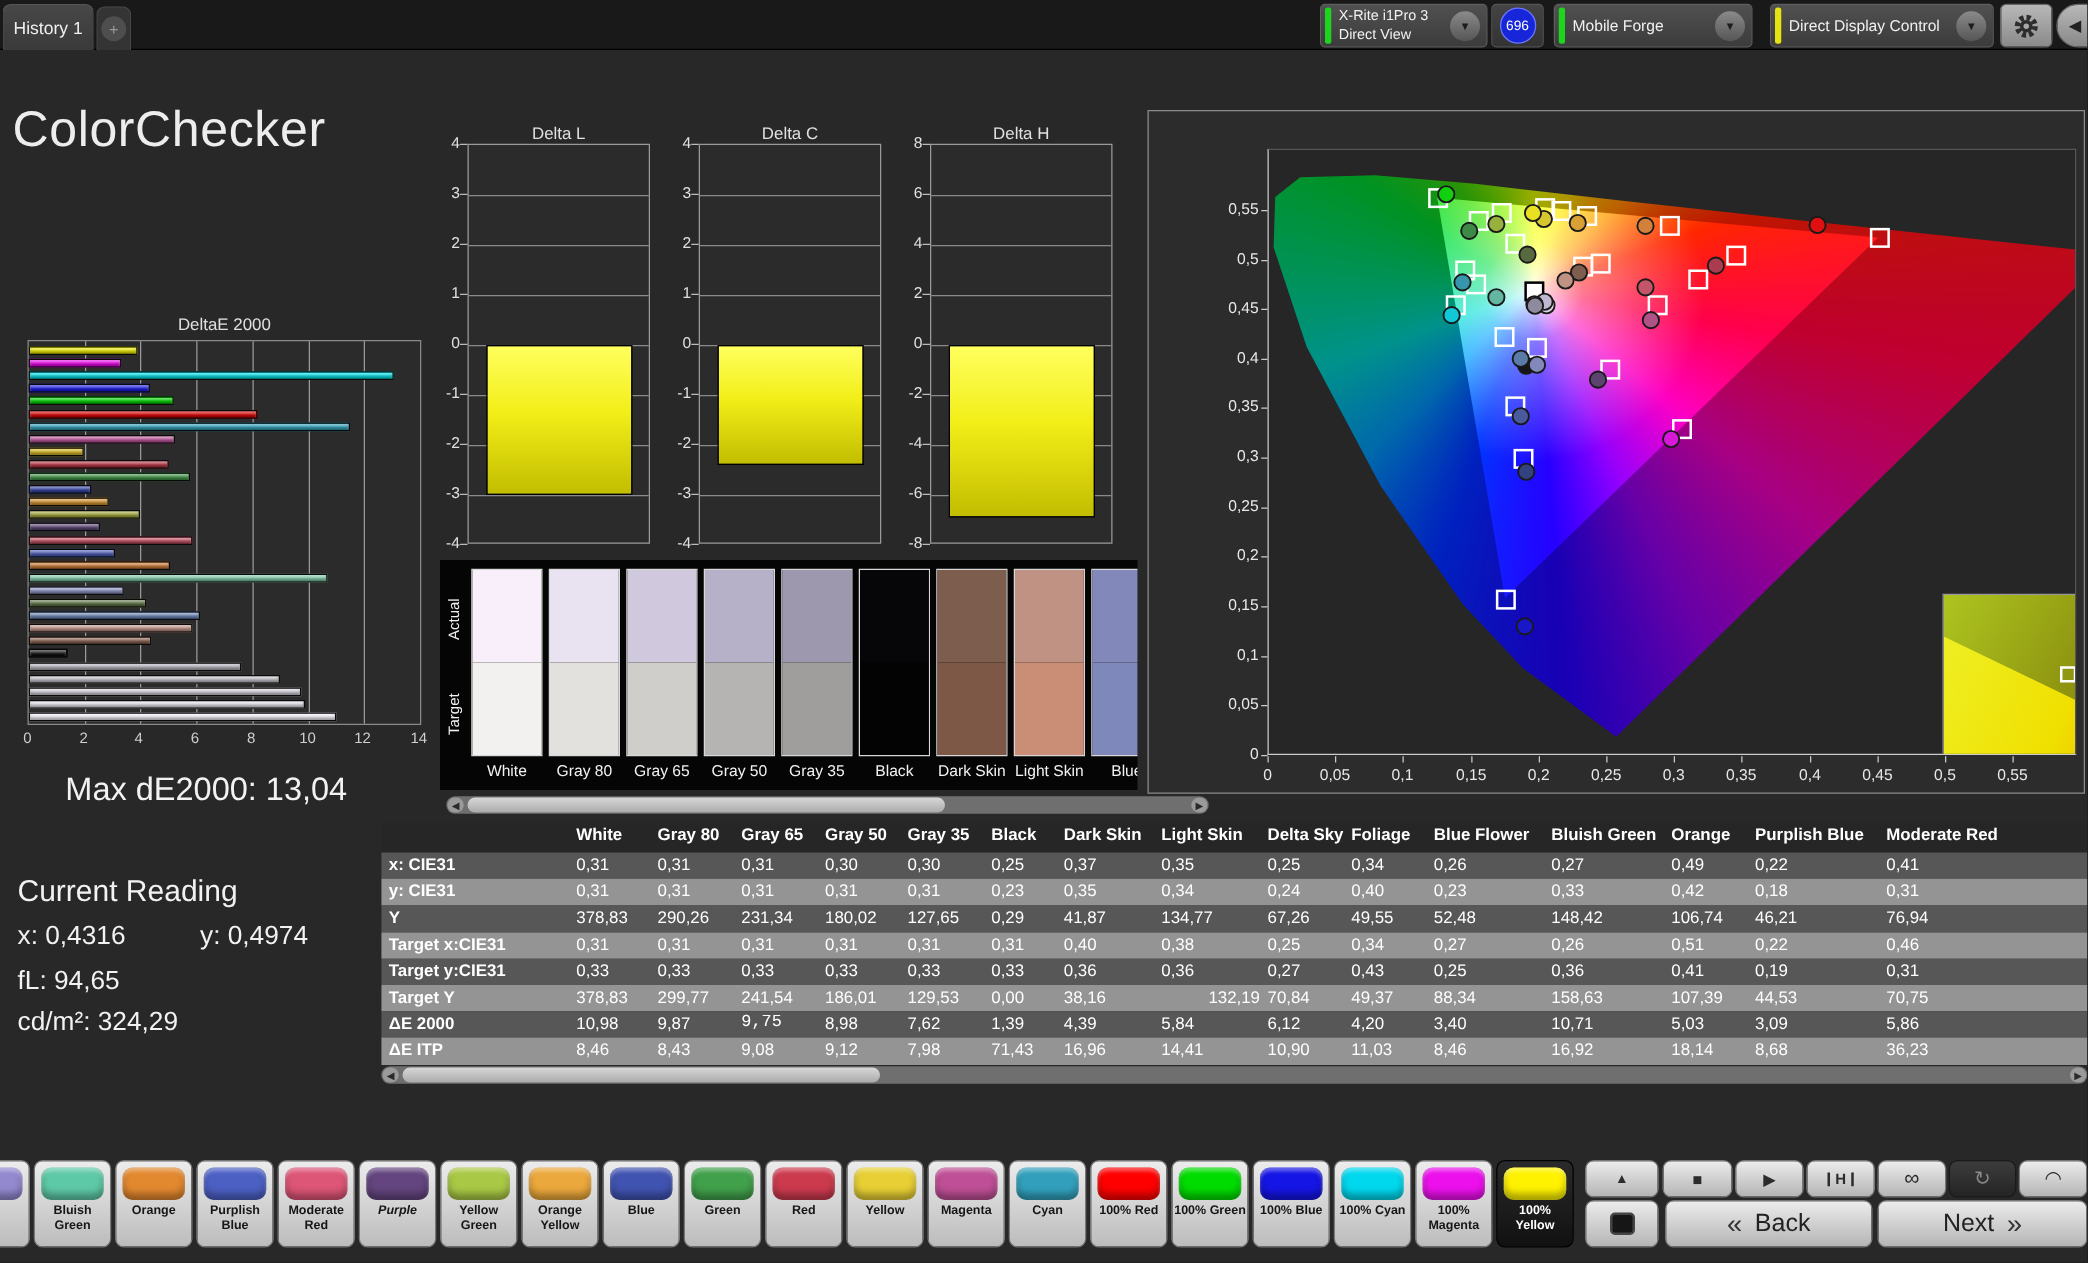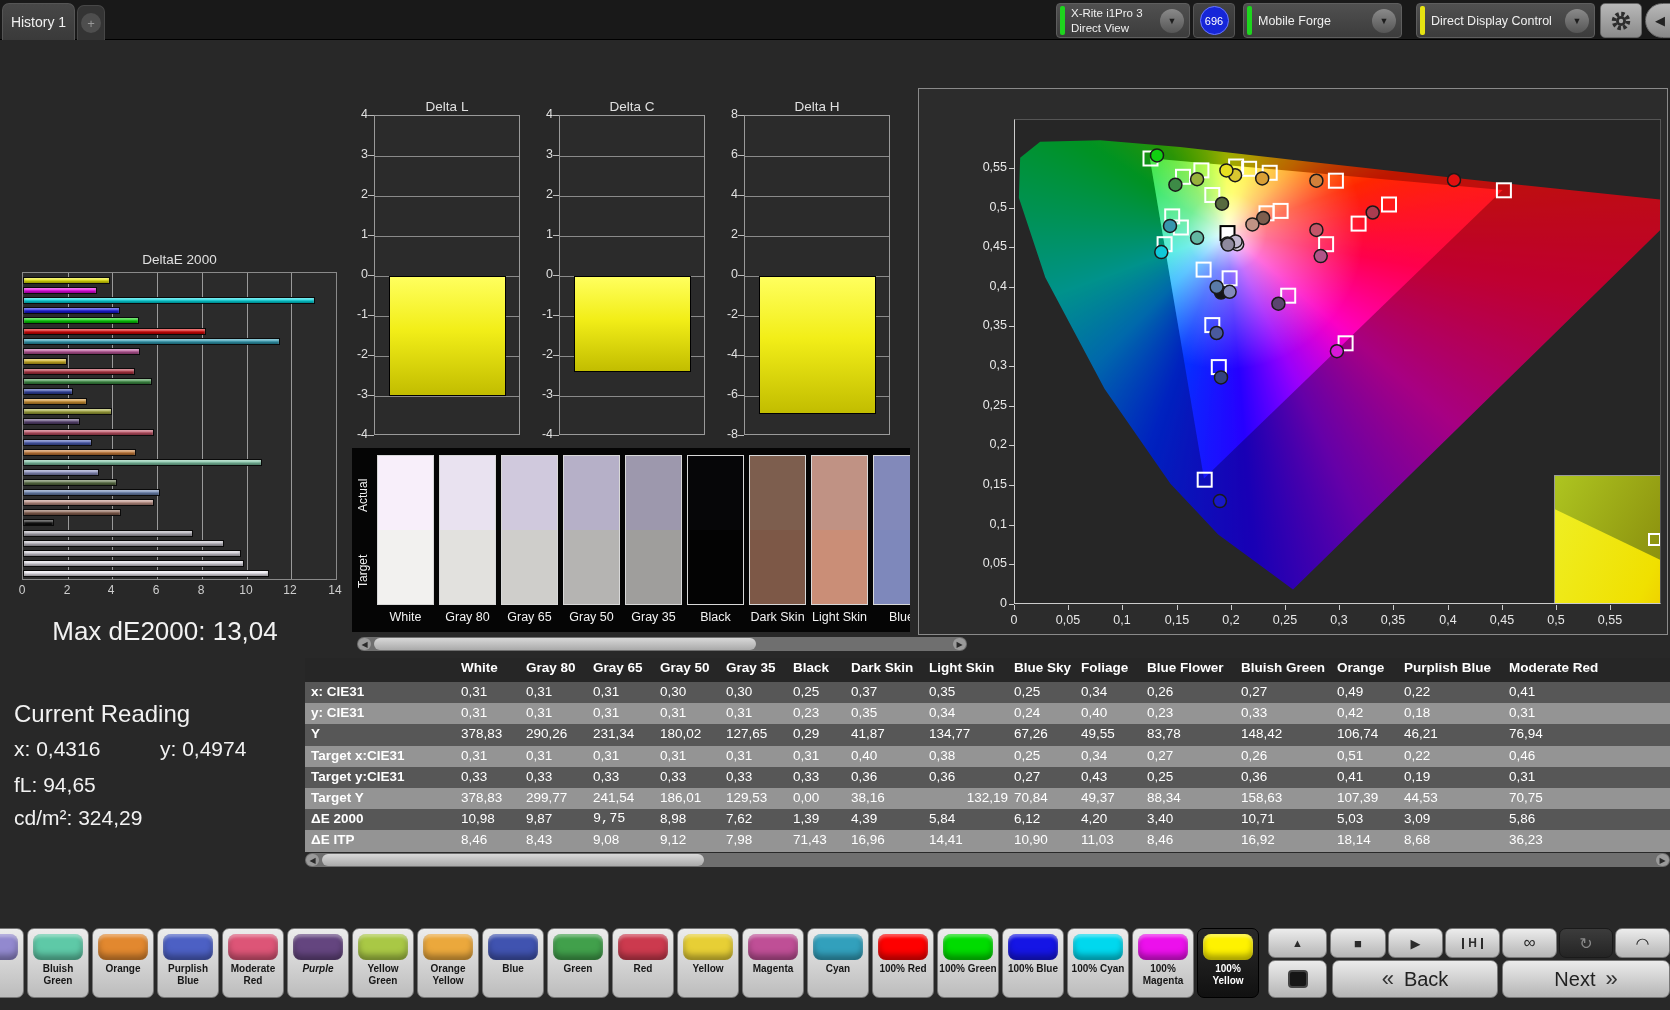"ColorChecker" div { html: none -> <div>ColorChecker</div> }
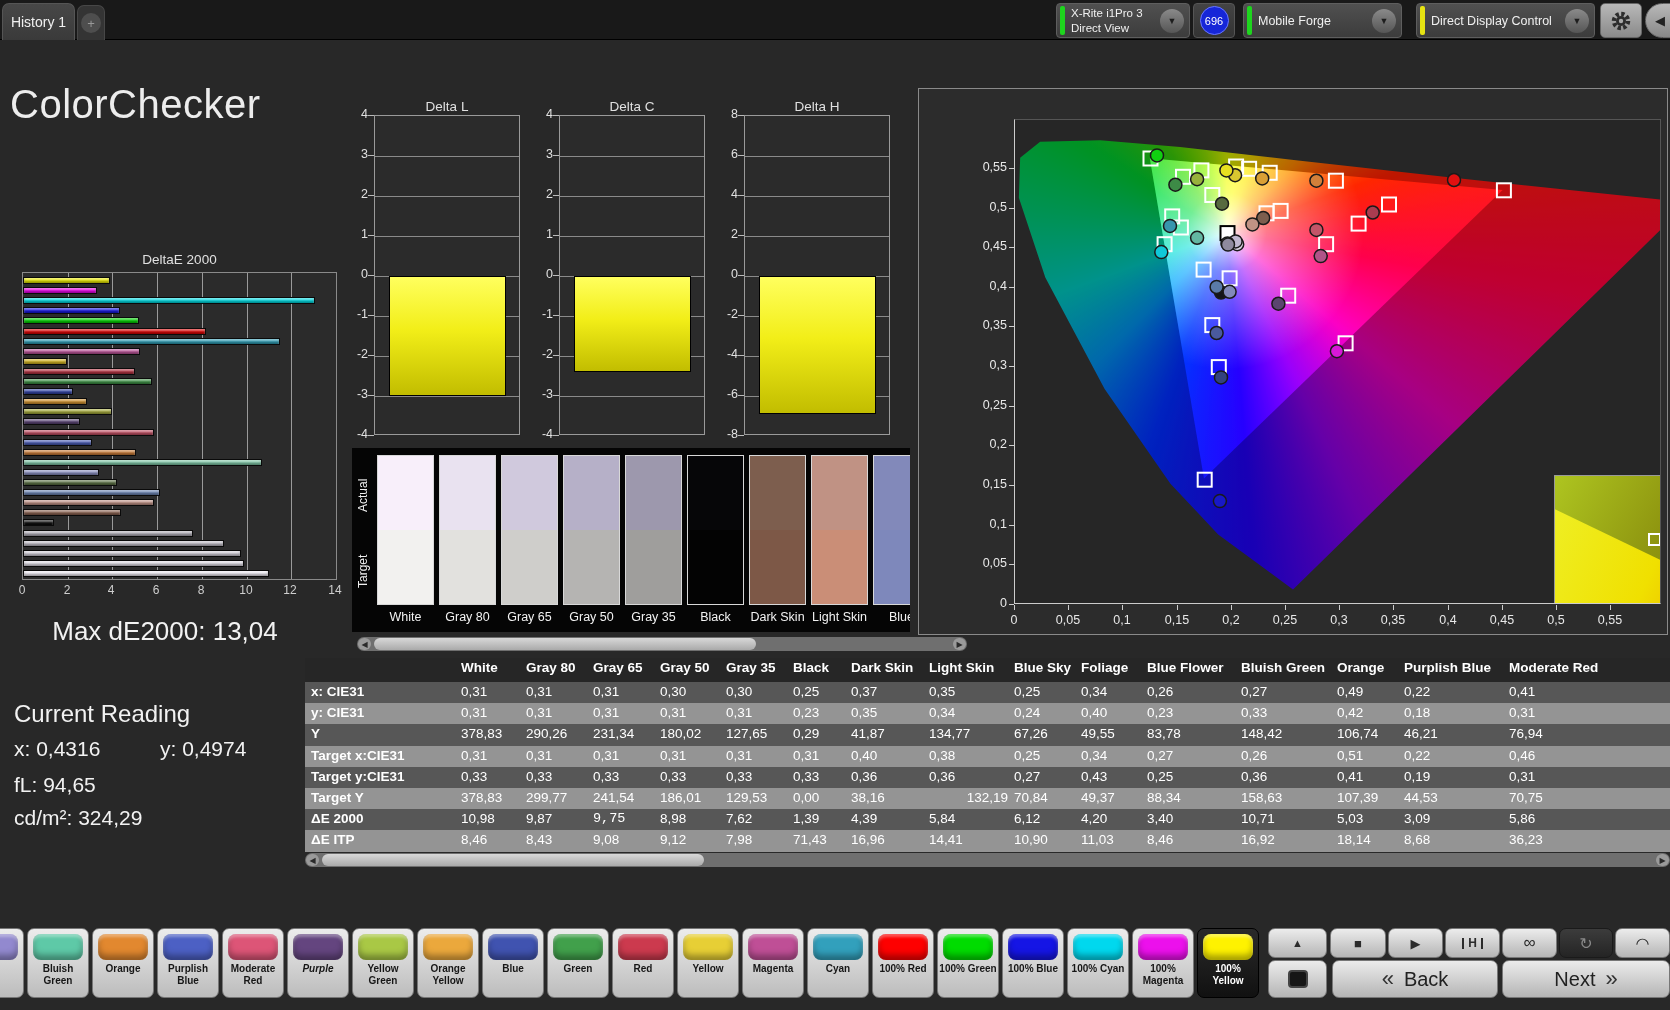"Blue Sky" div.t-cell { text: Blue -> Delta }
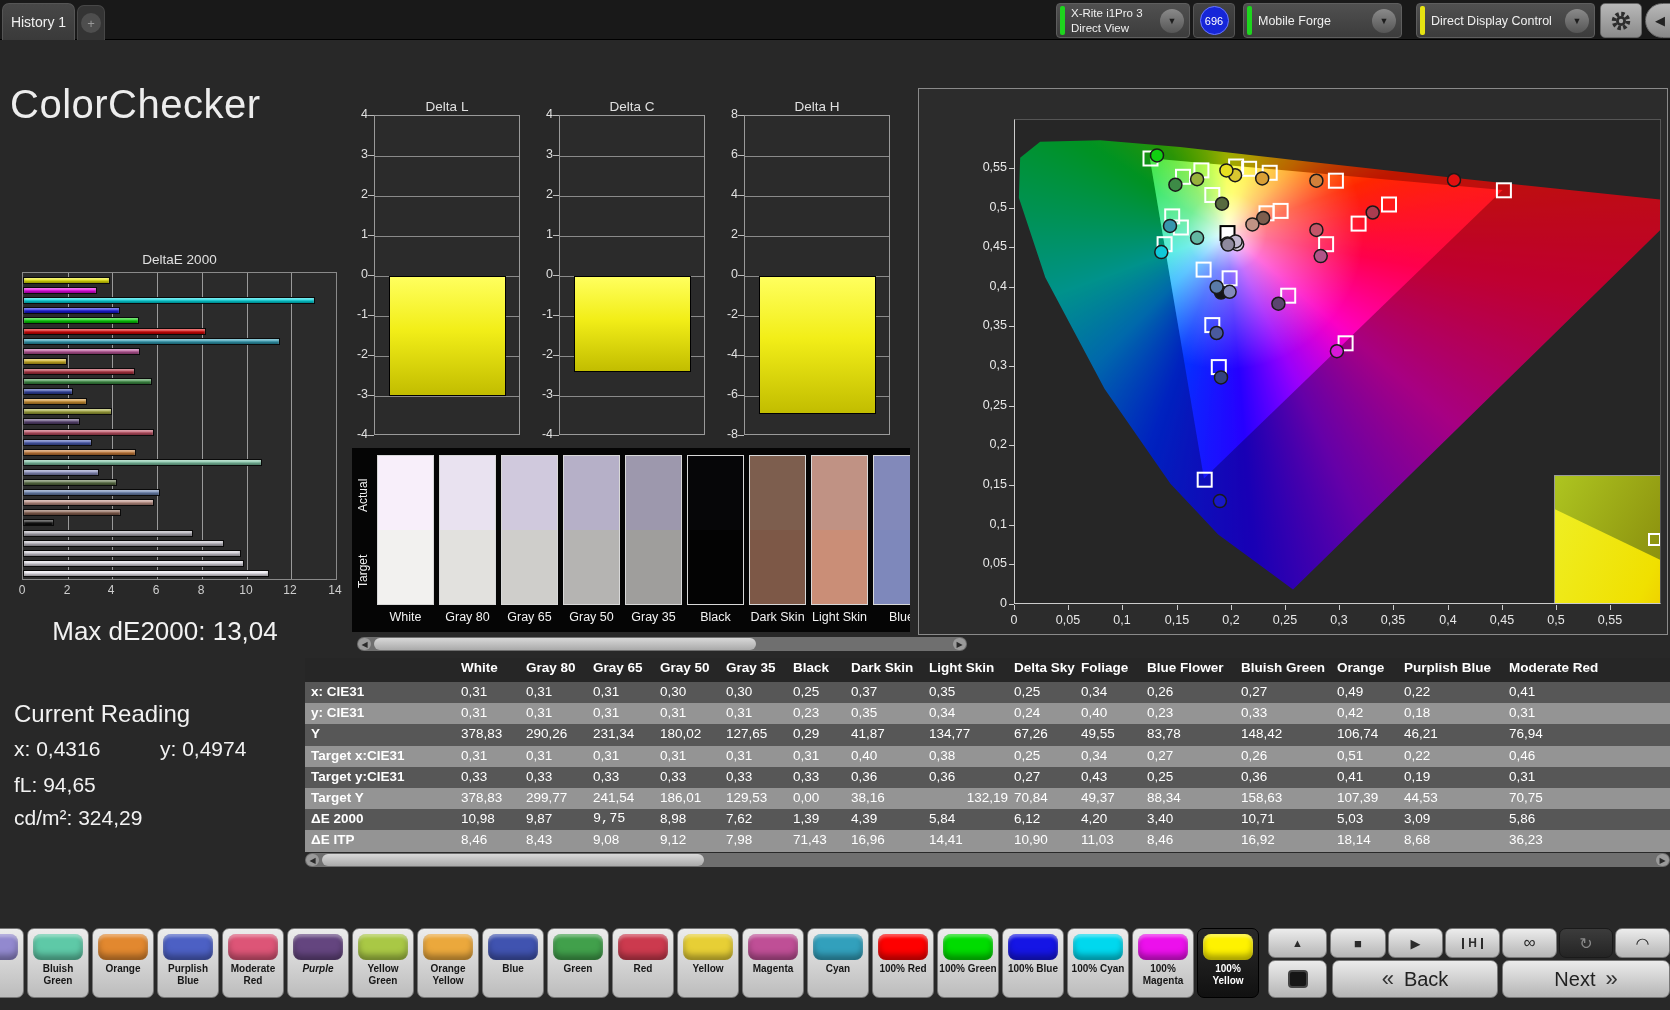"83,78" div.t-cell { text: 83,78 -> 52,48 }
